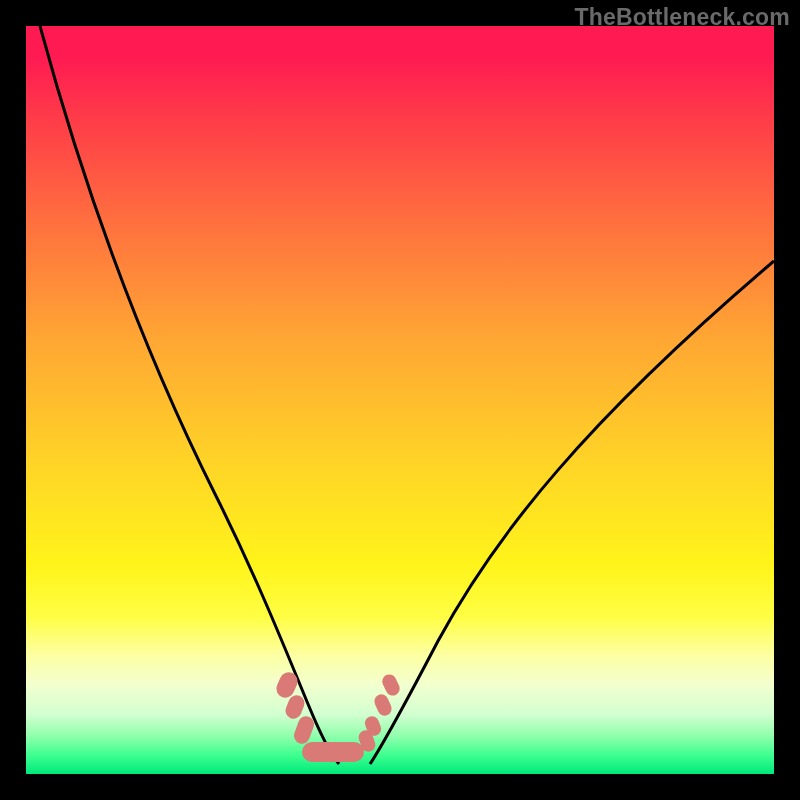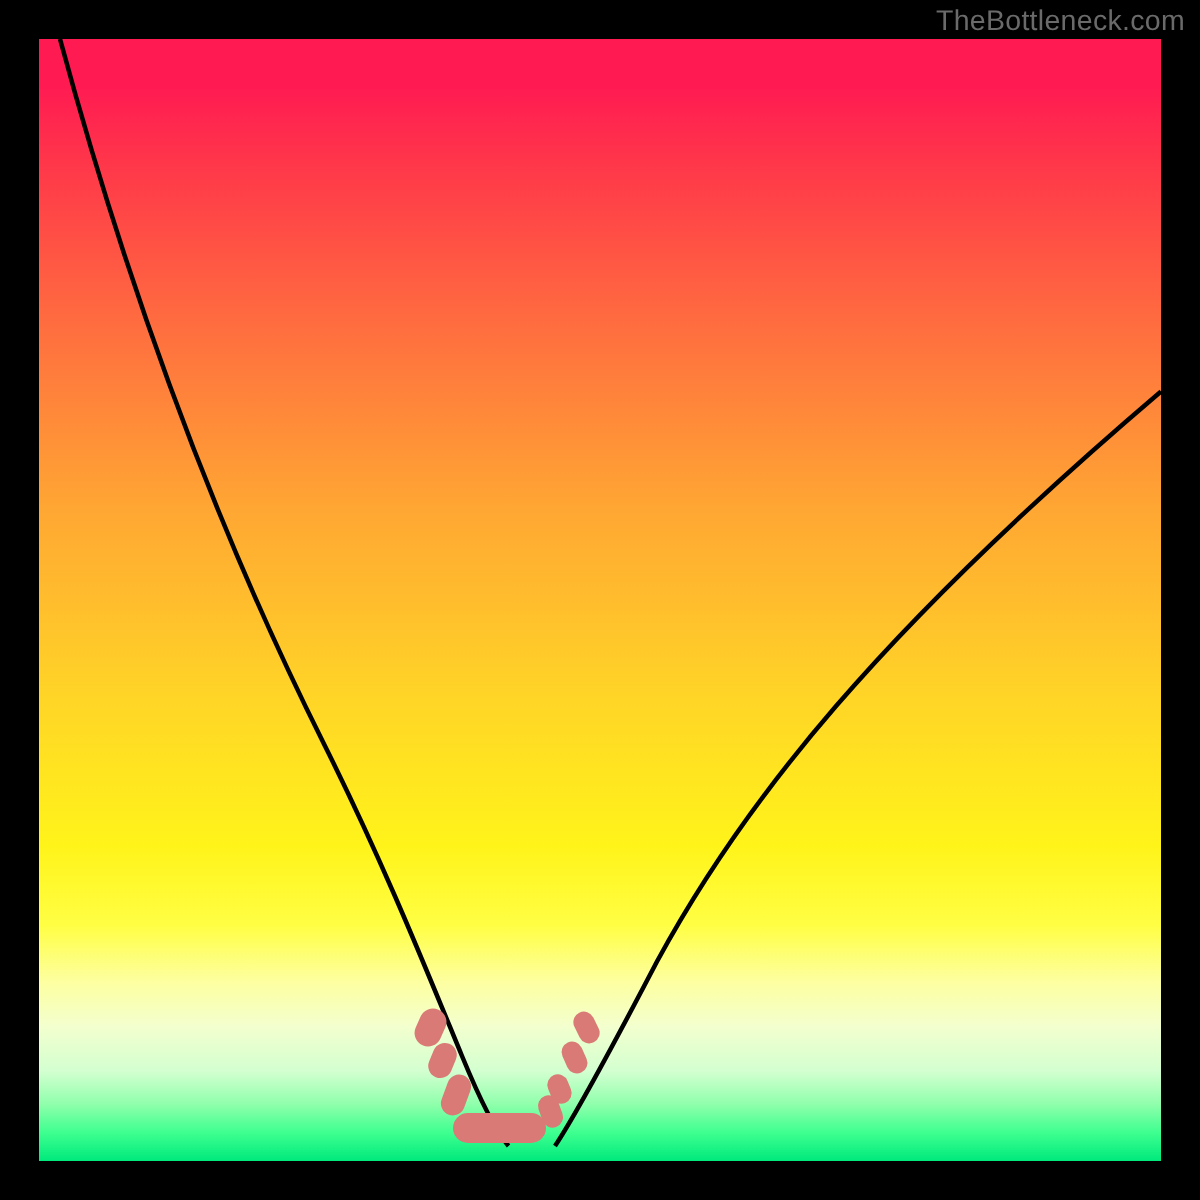"TheBottleneck.com" .watermark { font-size: 19px -> 23px; font-weight: 400 -> 700 }
